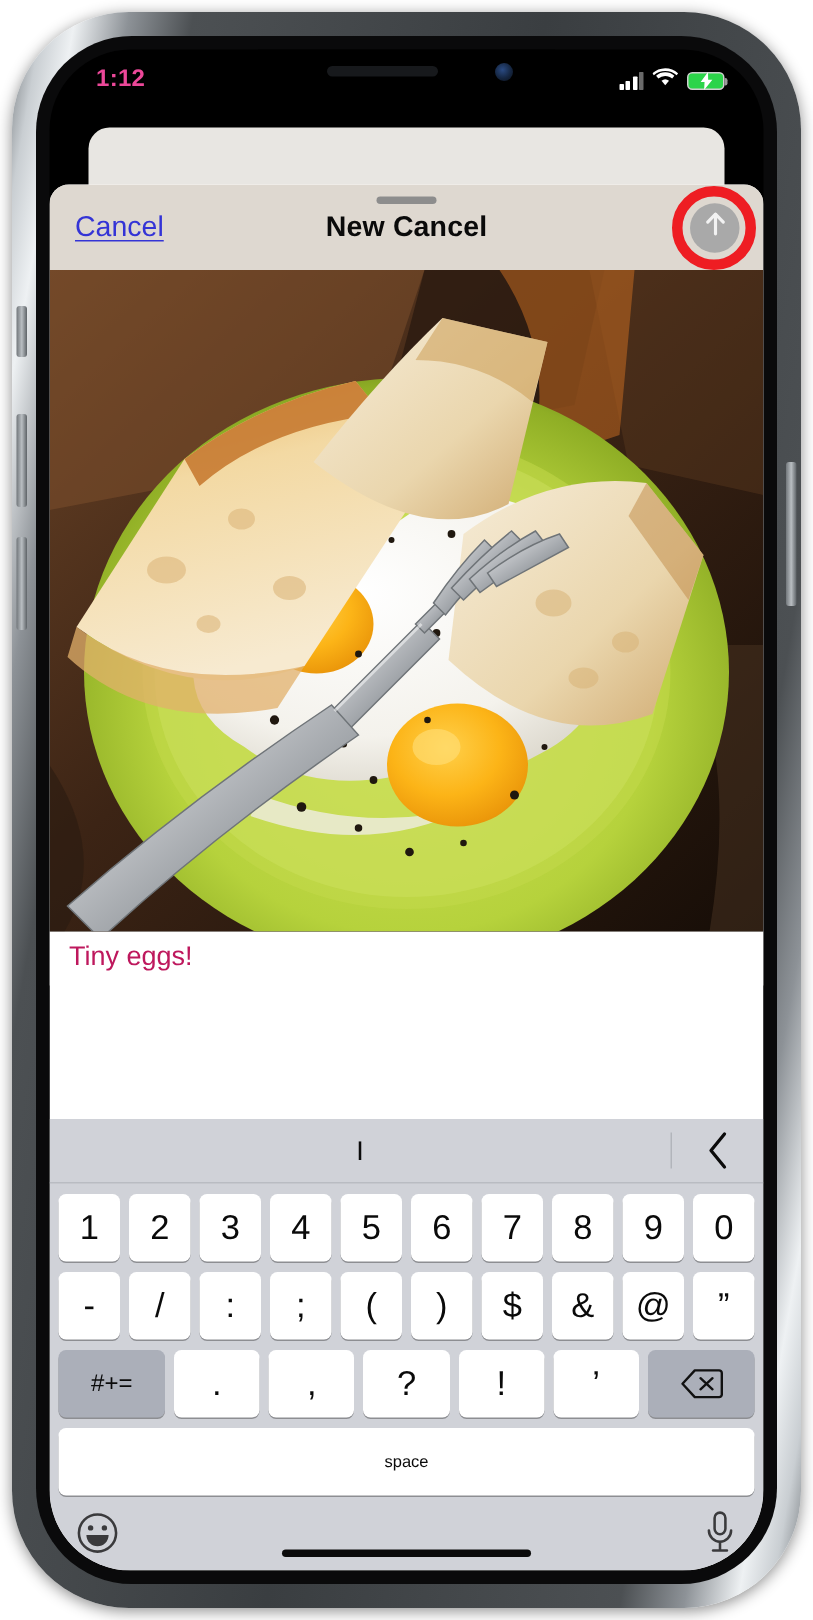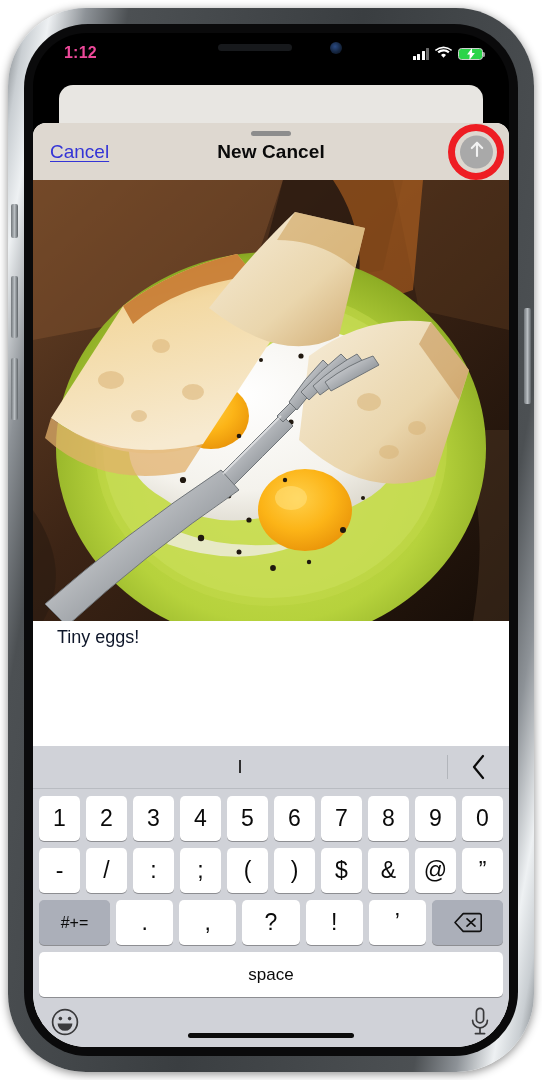"Tiny eggs!" #message-text { color: #0f172a -> #be185d; padding: 6px 13px 9px 24px -> 6px 13px 9px 13px }
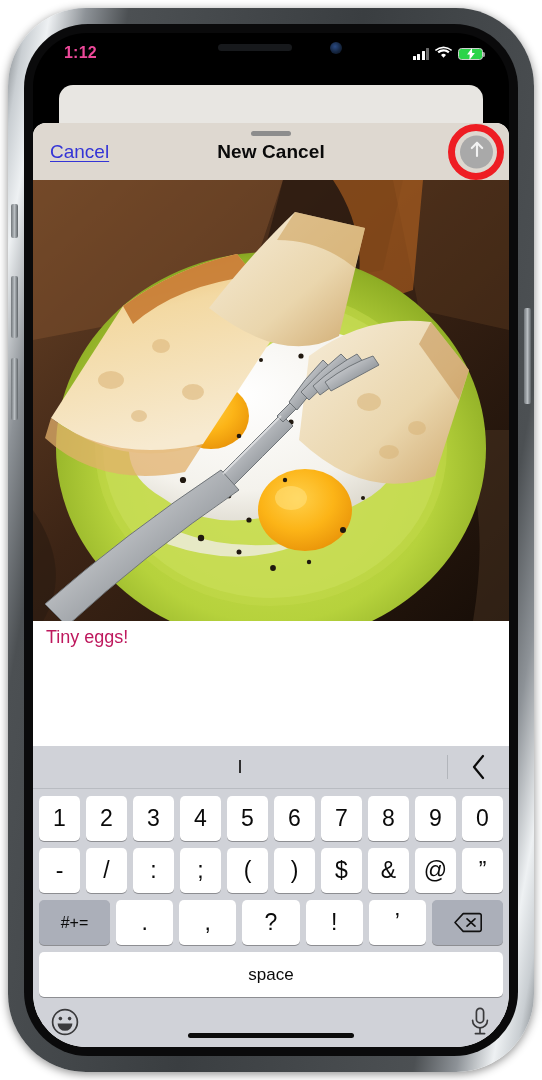"space" .key.space { font-size: 17px -> 11px }
